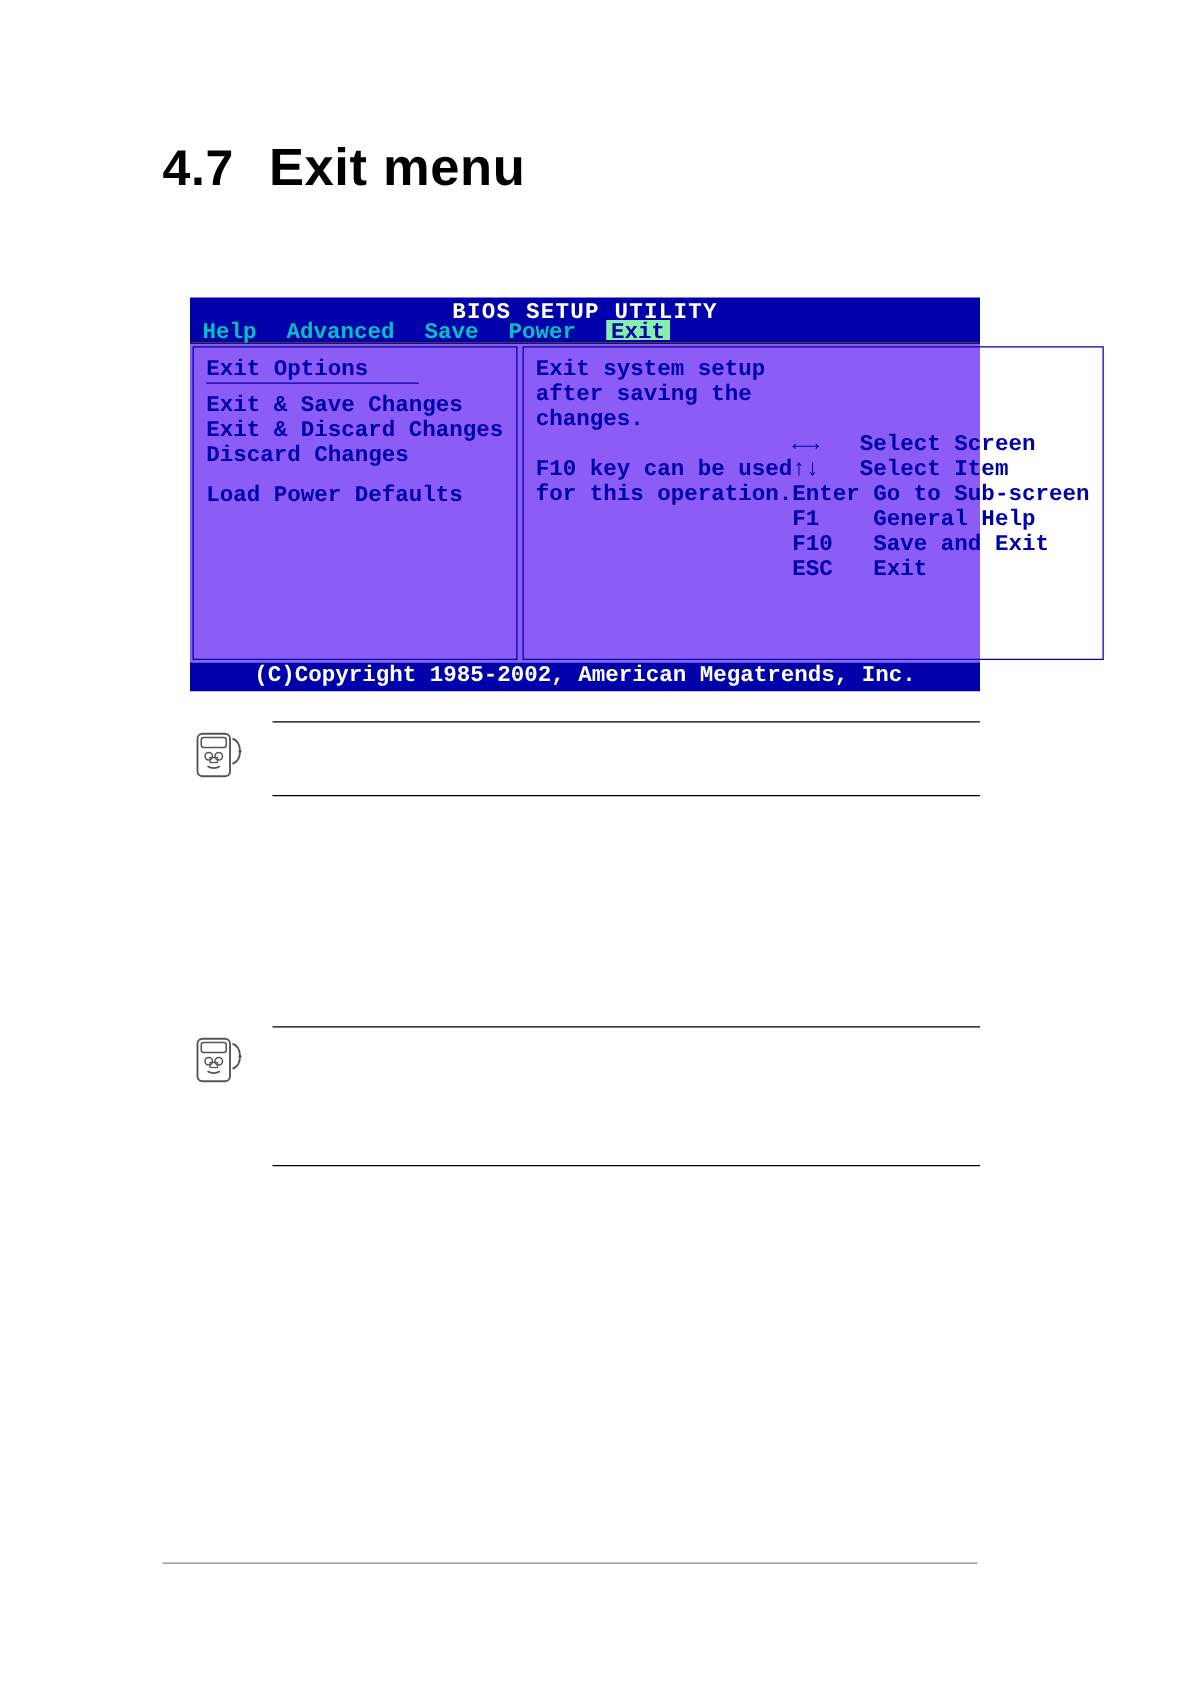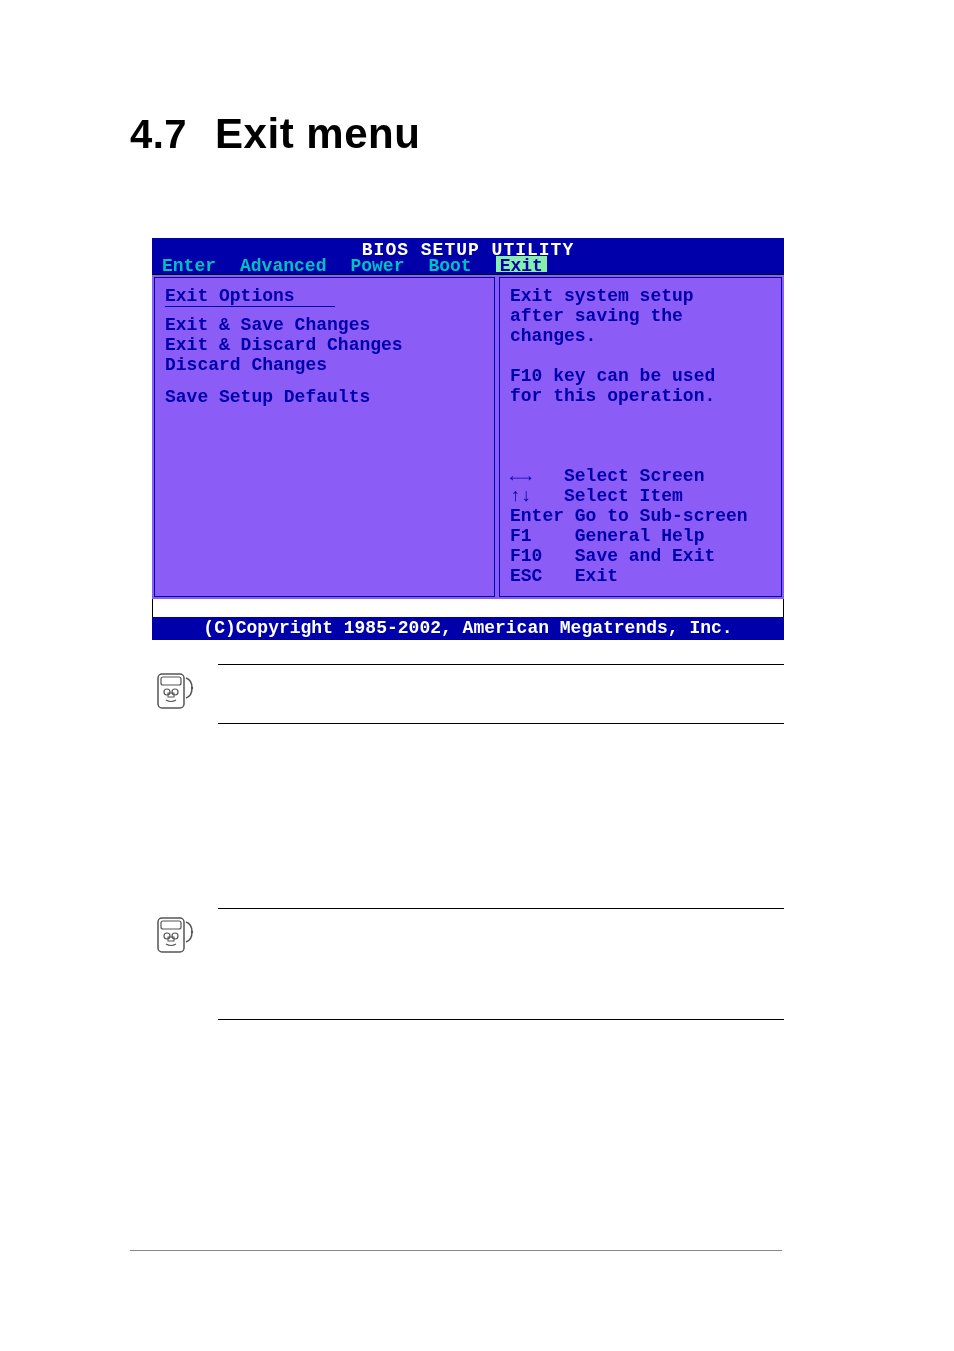"Enter" span.tab { text: Enter -> Help }
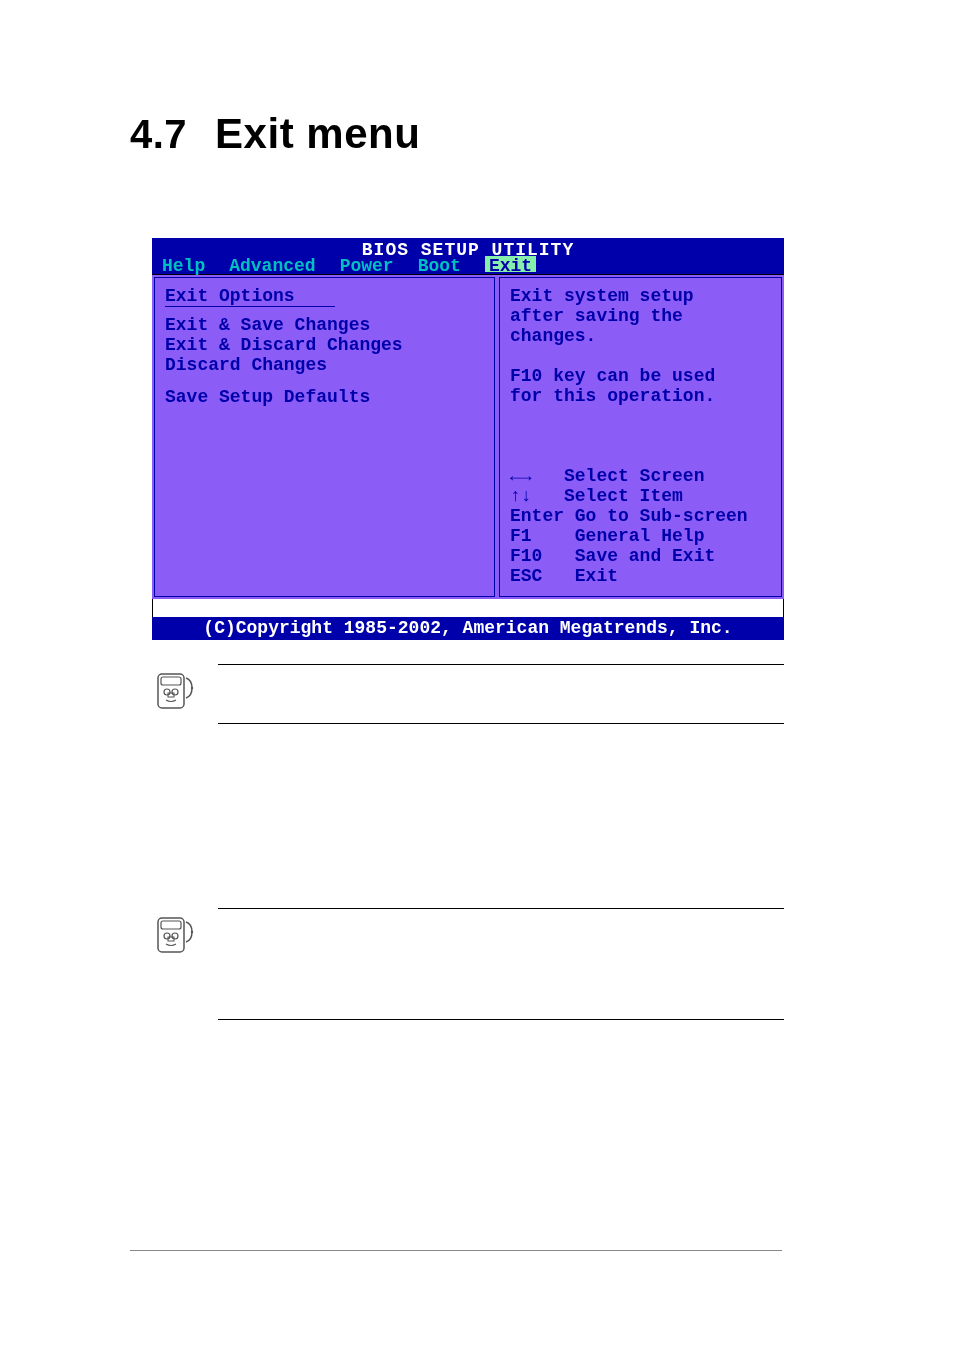"Power" span.tab { text: Power -> Save }
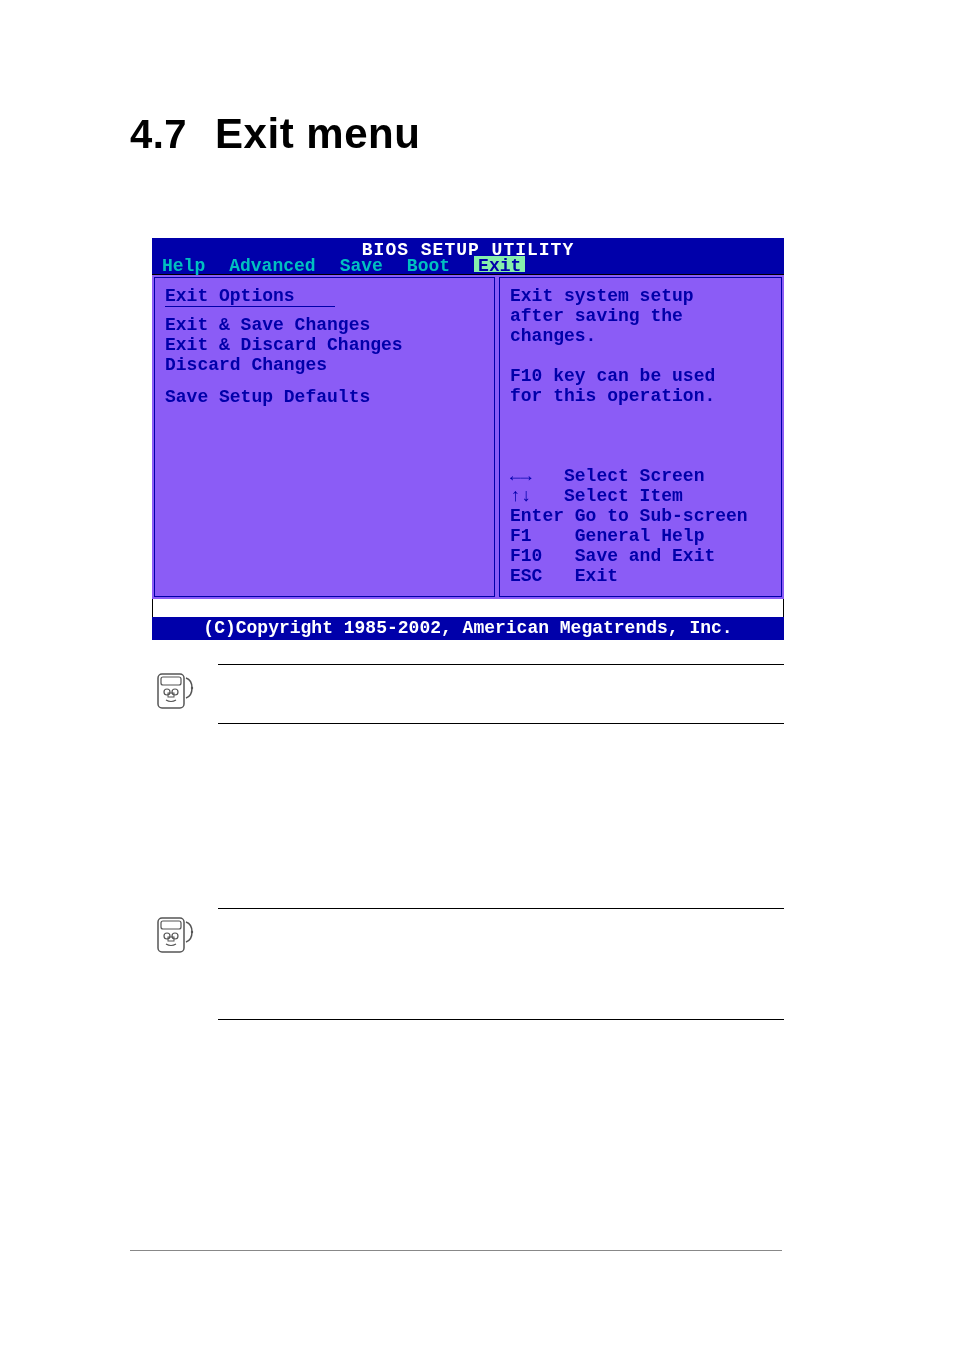"Boot" span.tab { text: Boot -> Power }
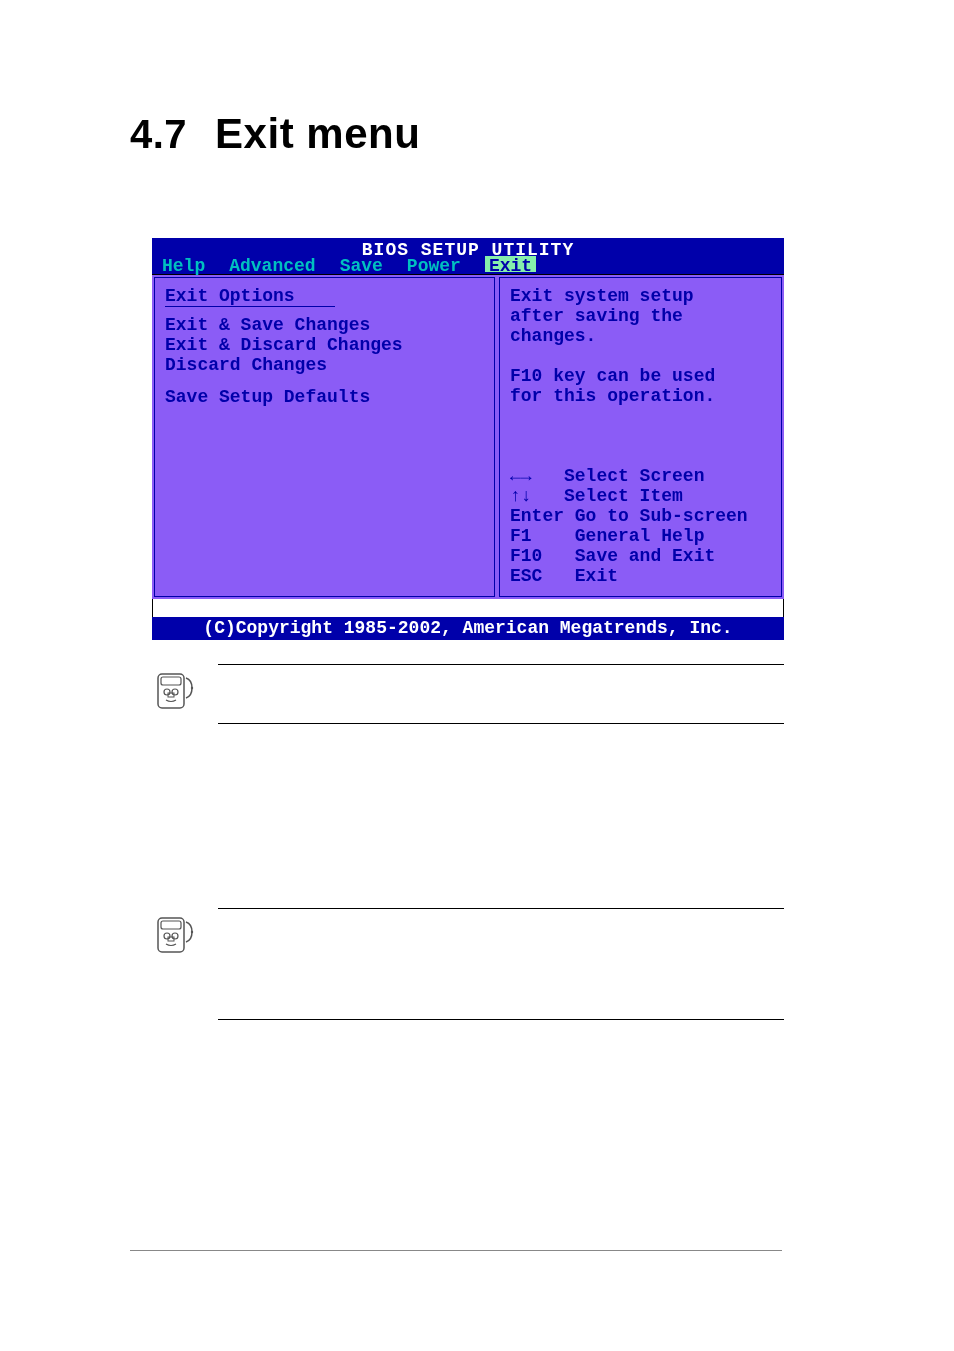"Exit system setup" .bios-right { flex-direction: column -> row }
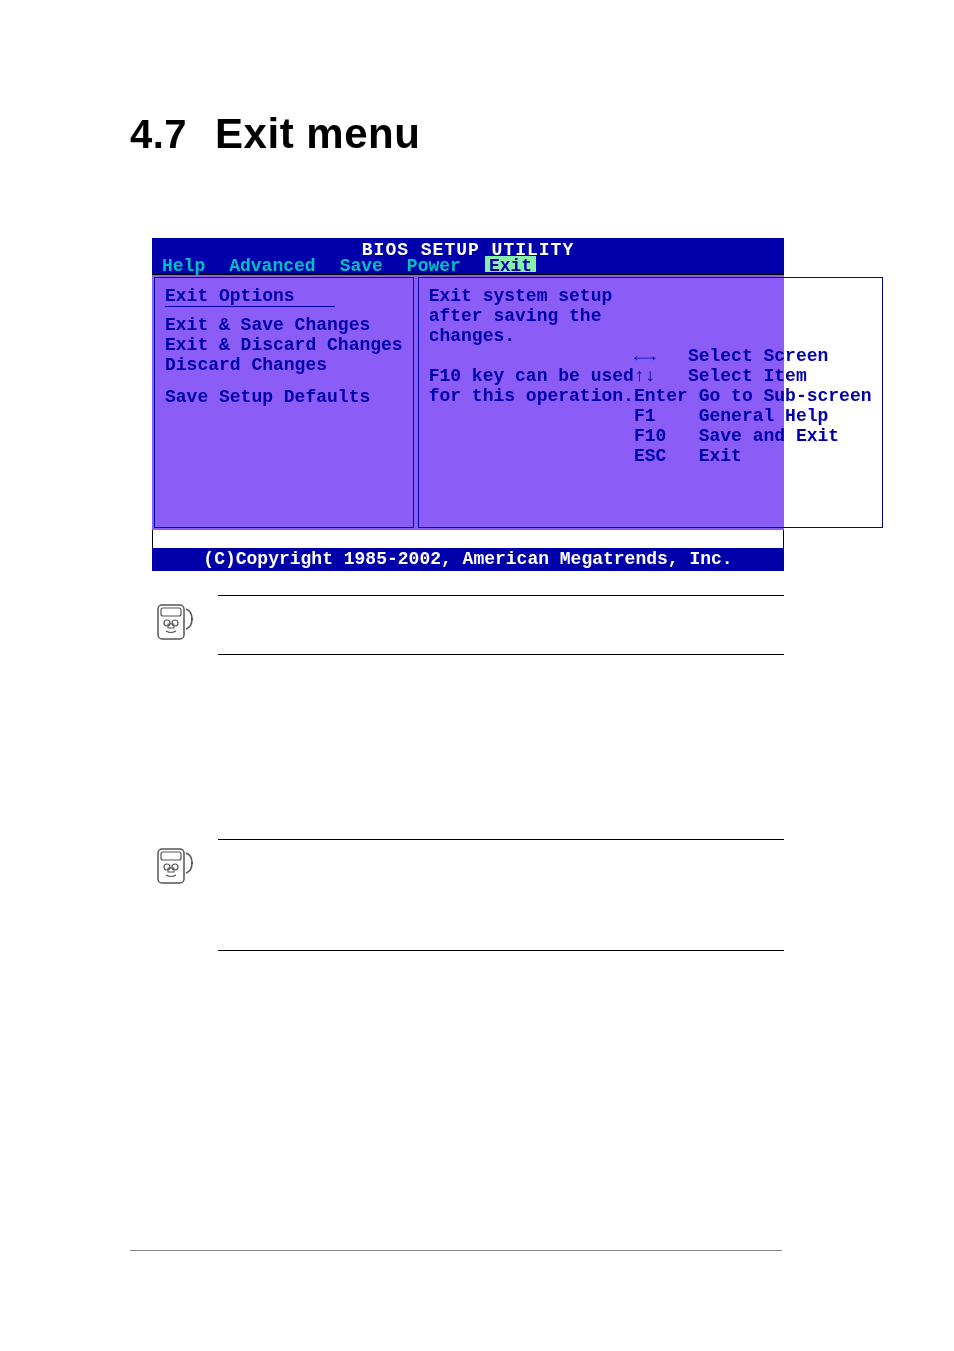"Save Setup Defaults" div.item { text: Save Setup -> Load Power }
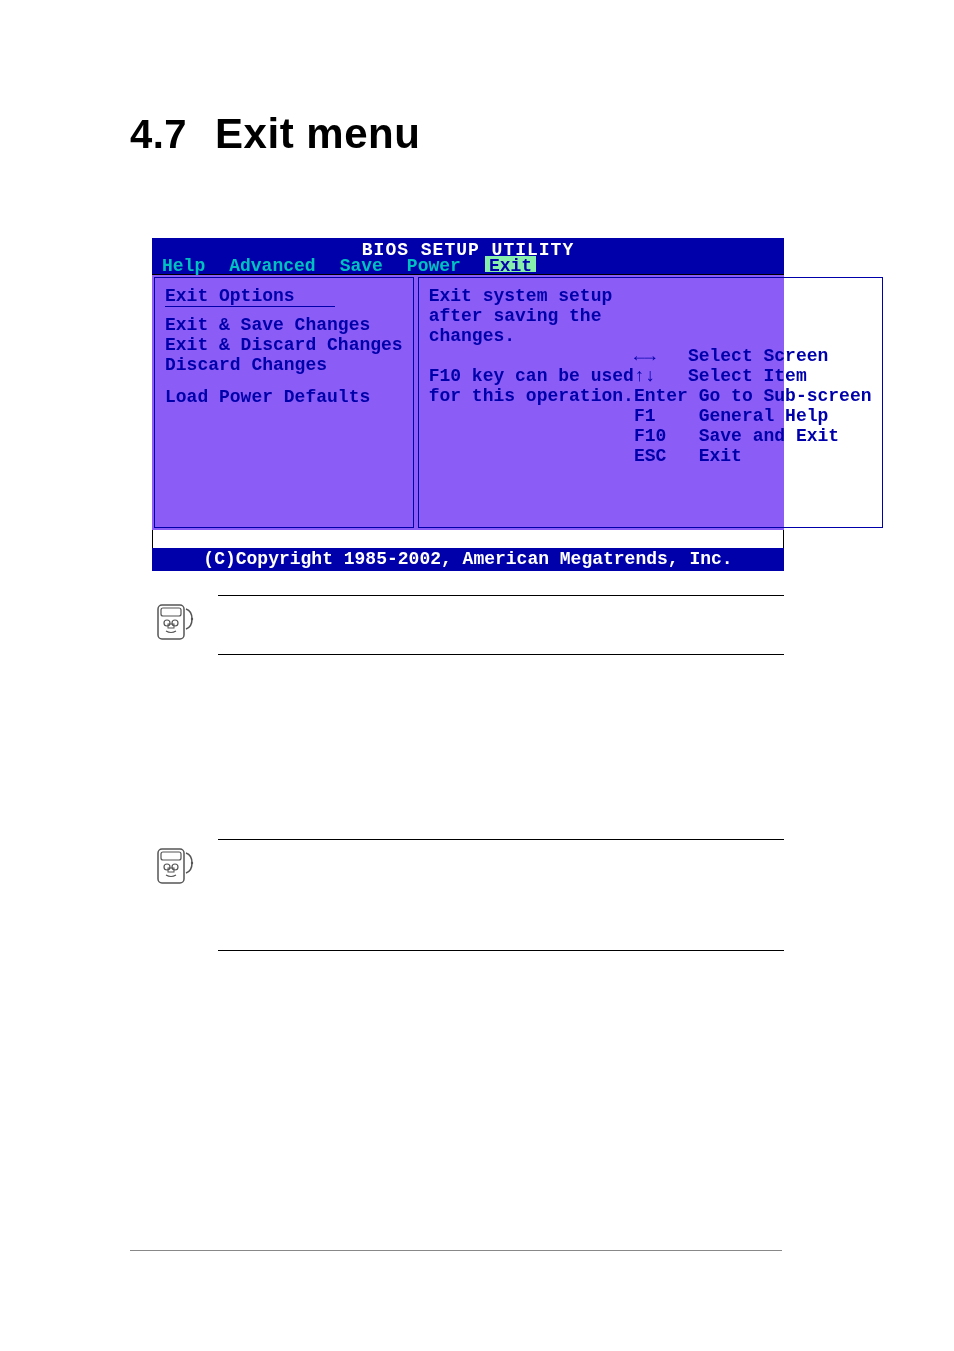"(C)Copyright 1985-2002, American" .bios-footer { margin-top: 18px -> none }
